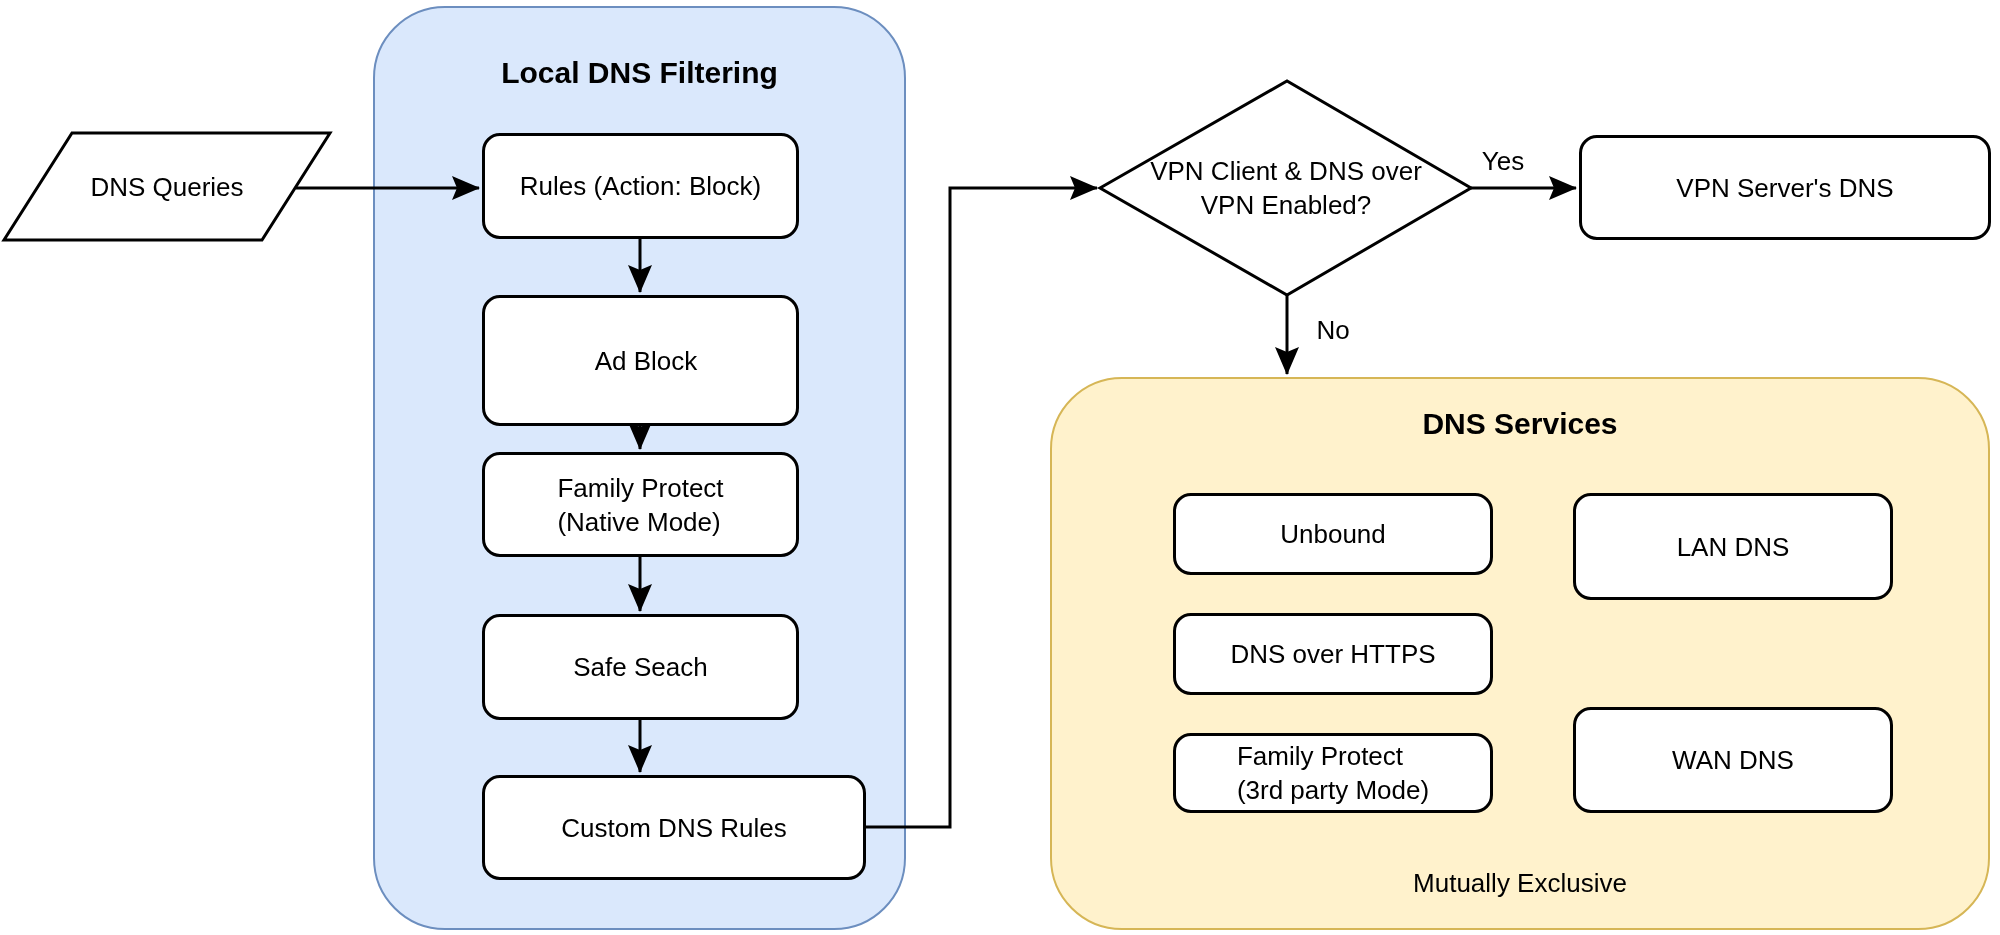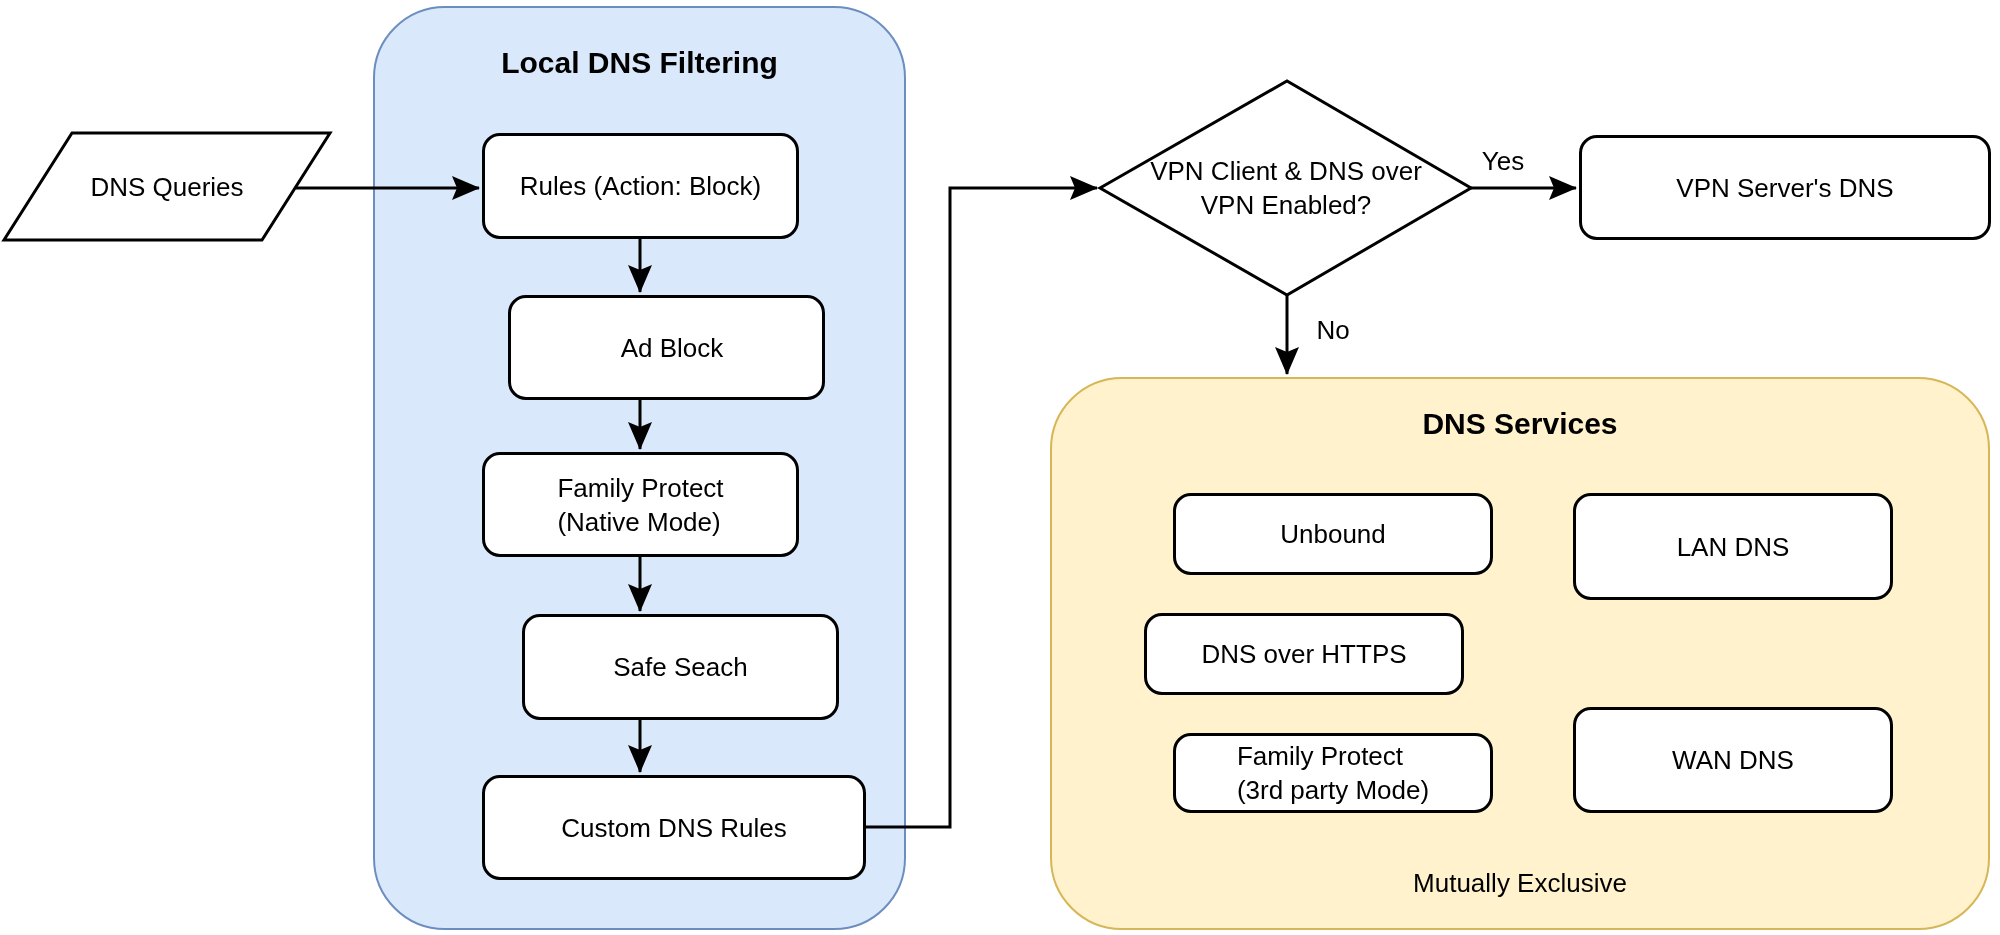"Local DNS Filtering" #local-dns-title { top: 46px -> 56px }
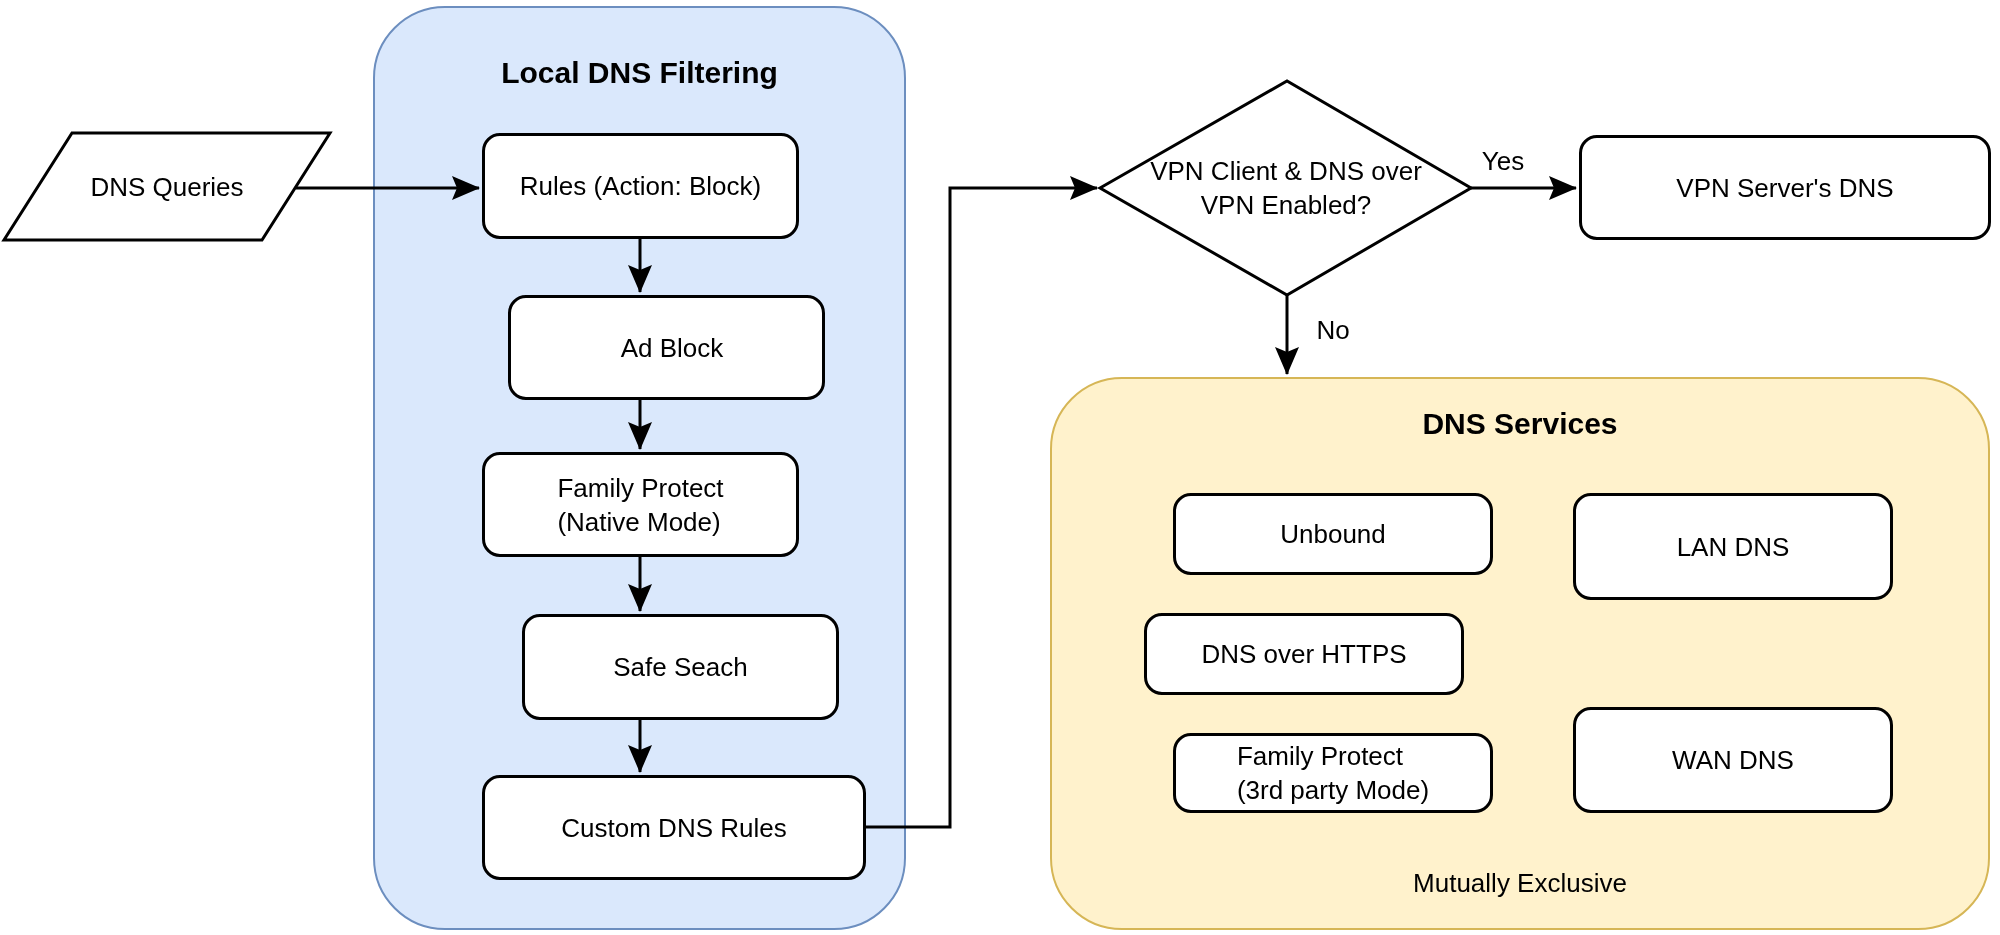"Ad Block" #node-adblock { height: 105px -> 131px; left: 508px -> 482px }
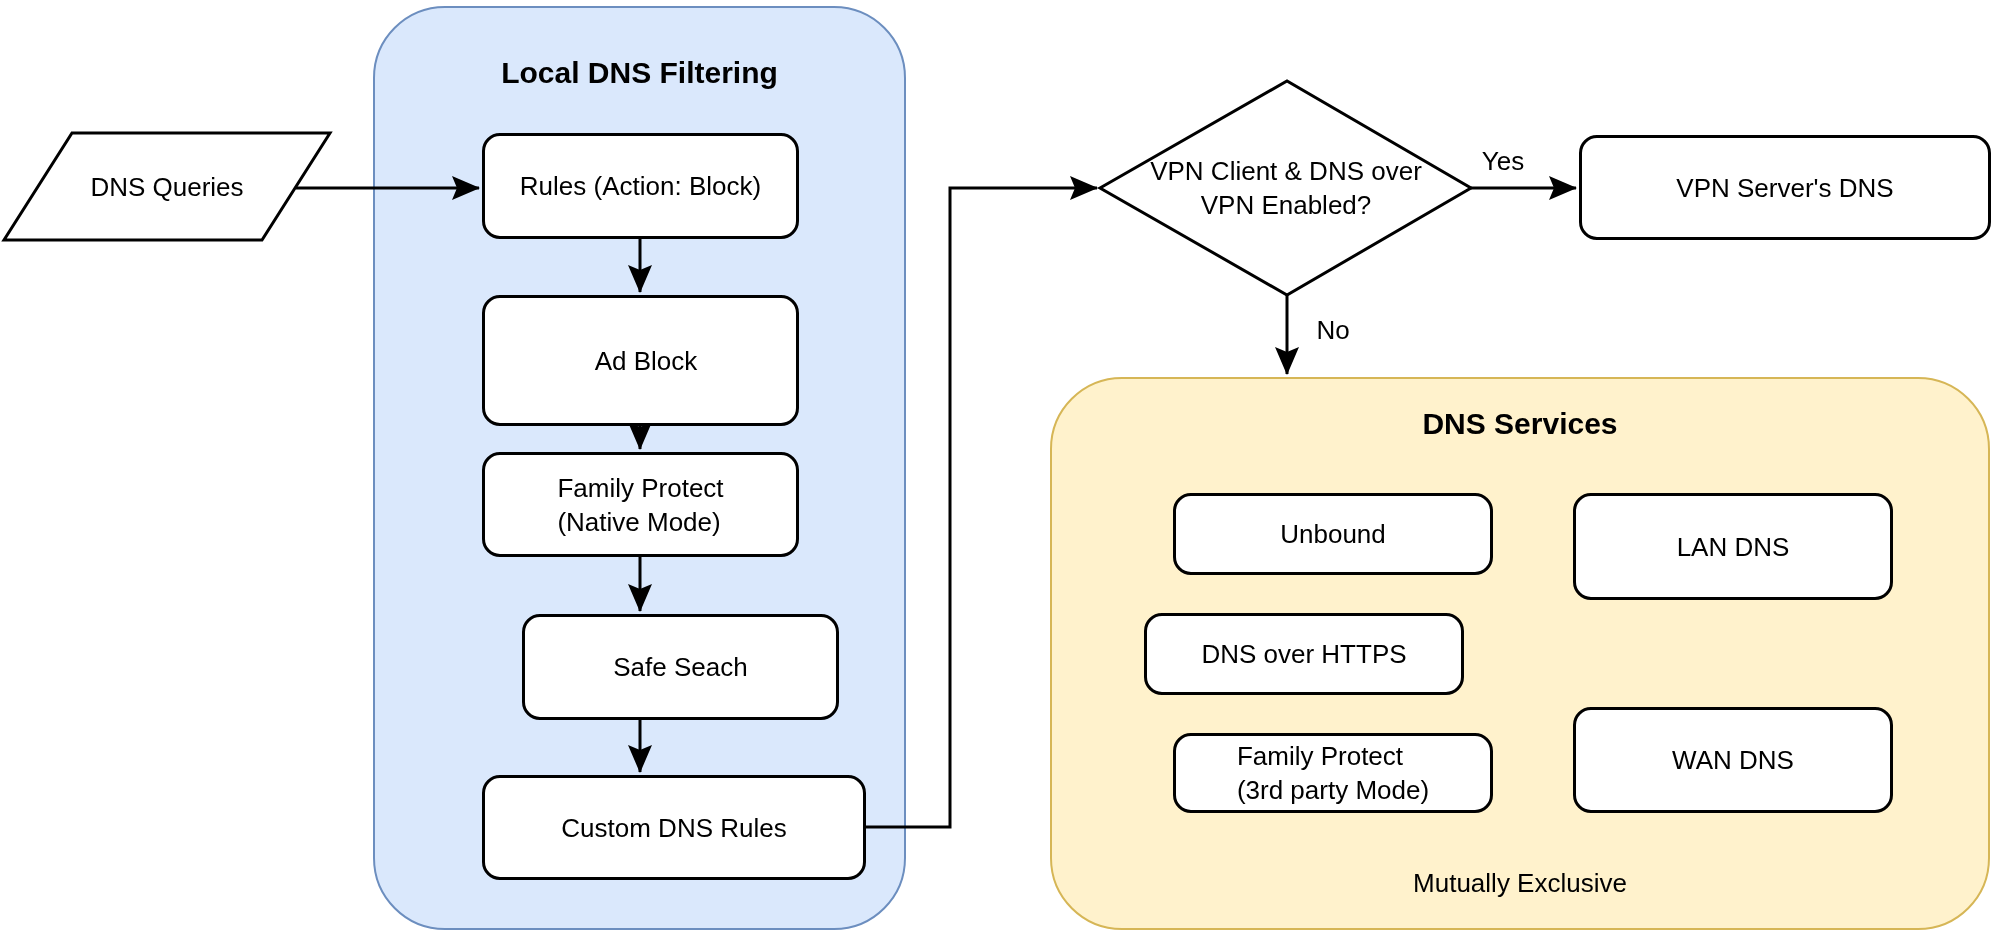"Safe Seach" #node-safesearch { margin-left: 40px -> none }
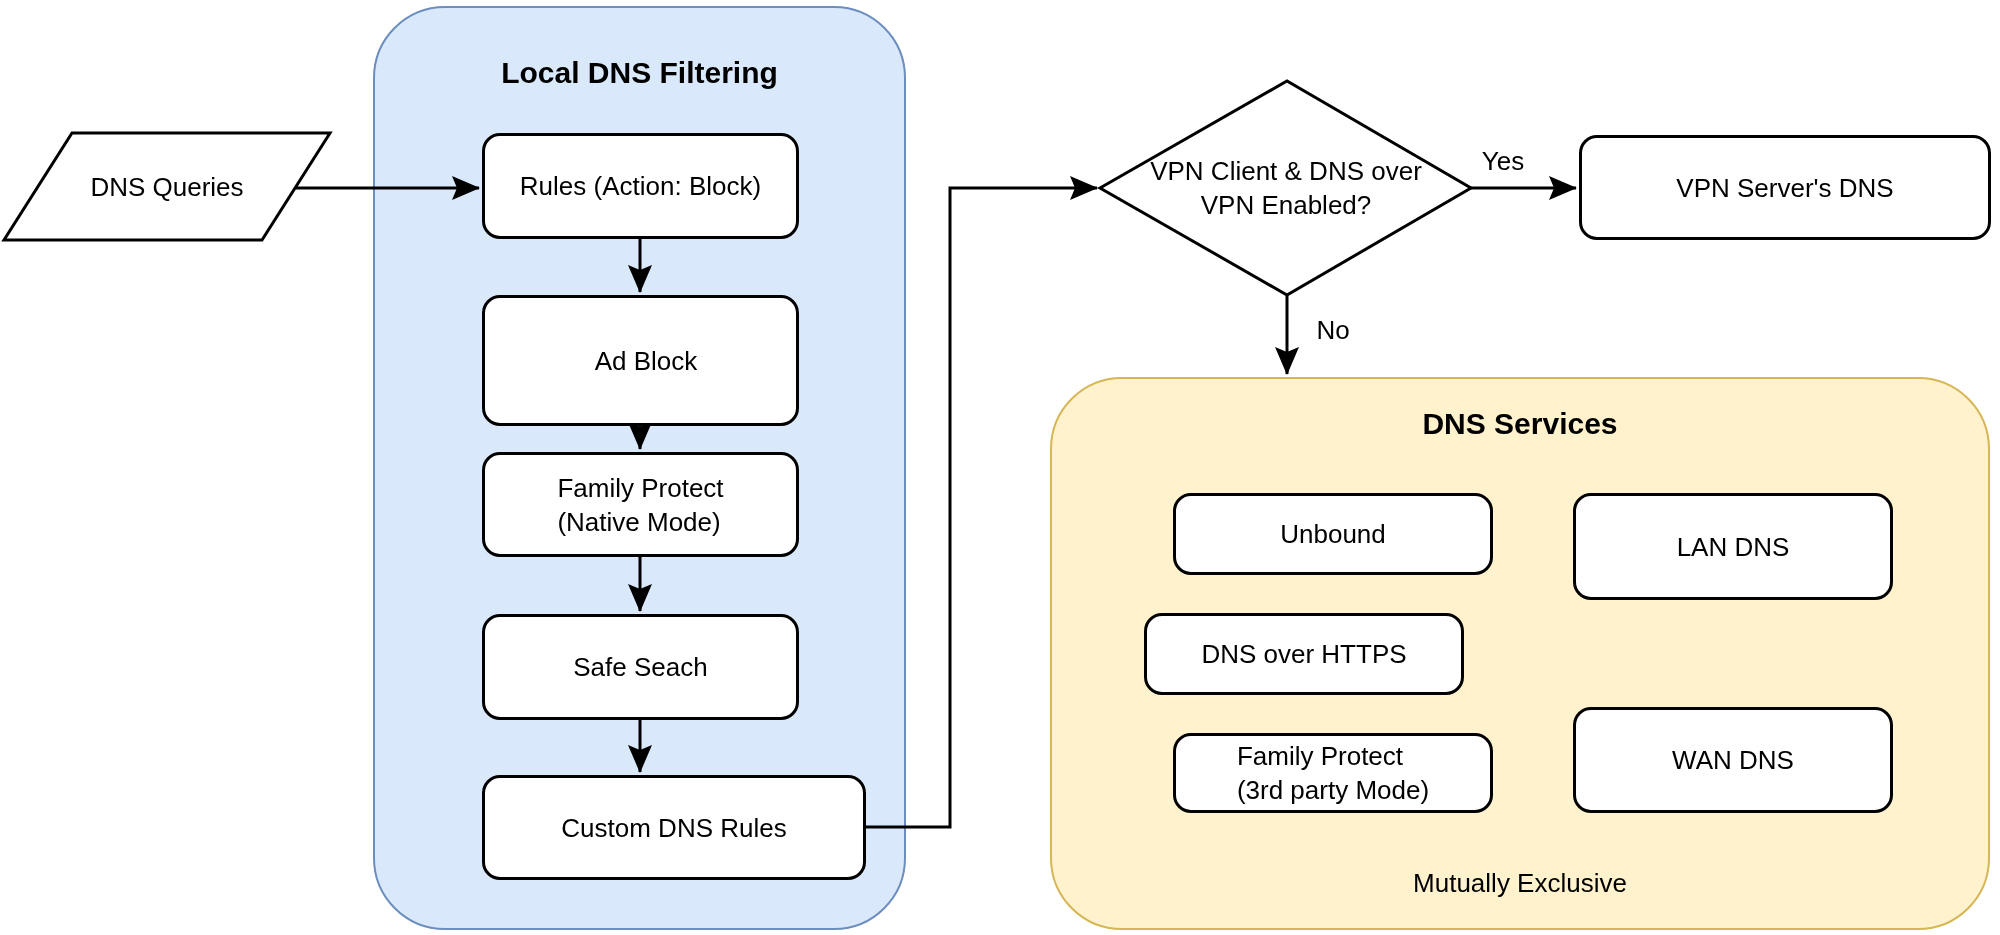"DNS over HTTPS" #node-doh { left: 1144px -> 1173px }
